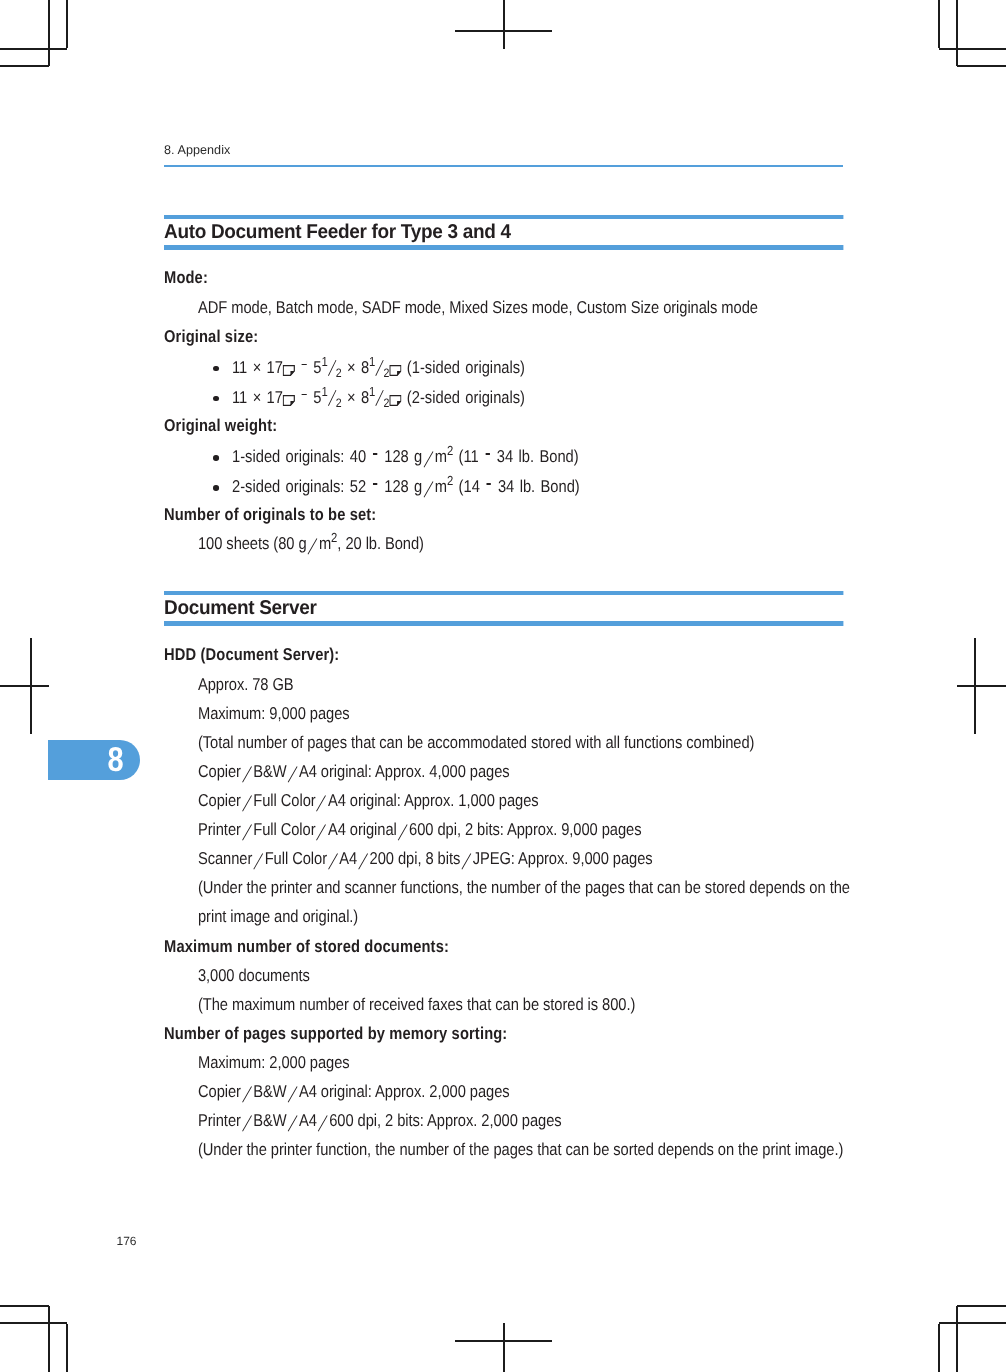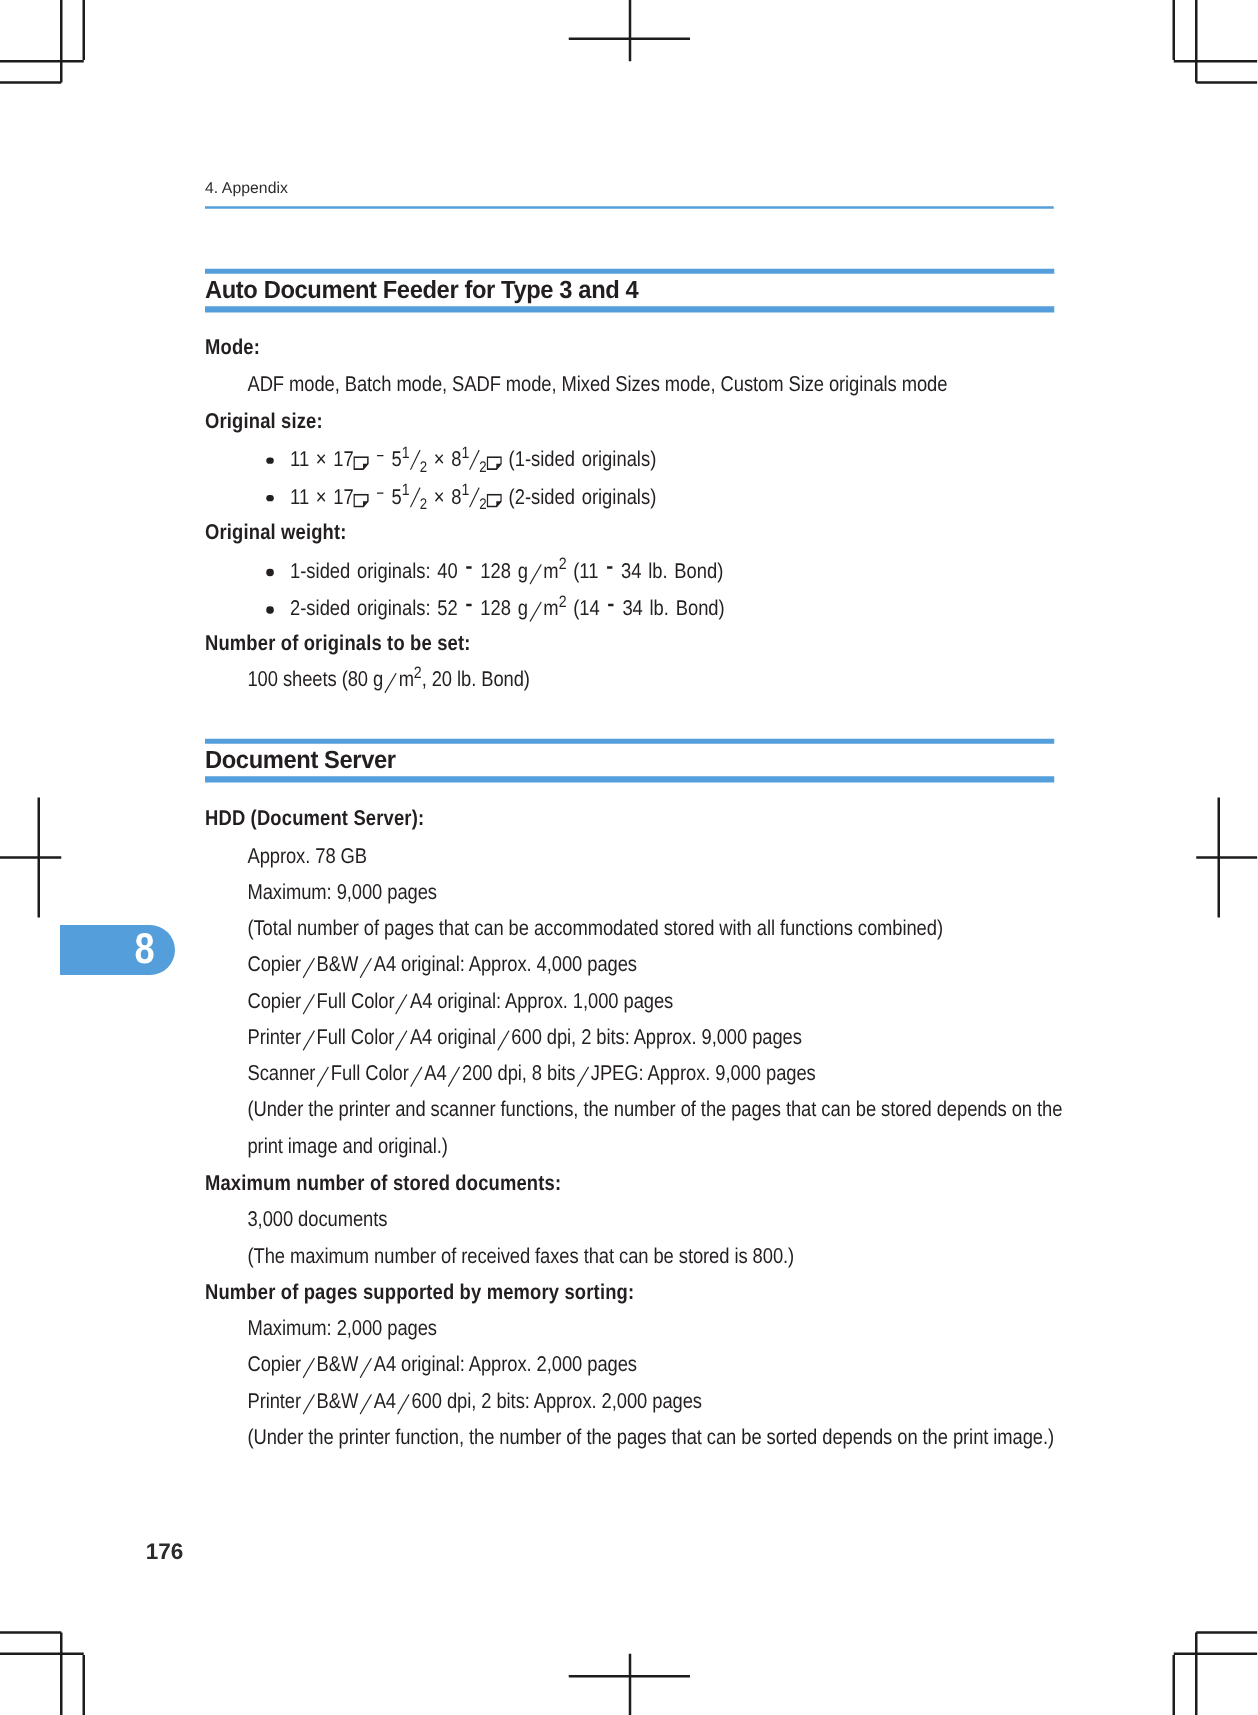"4. Appendix" div.runhead { text: 4 -> 8 }
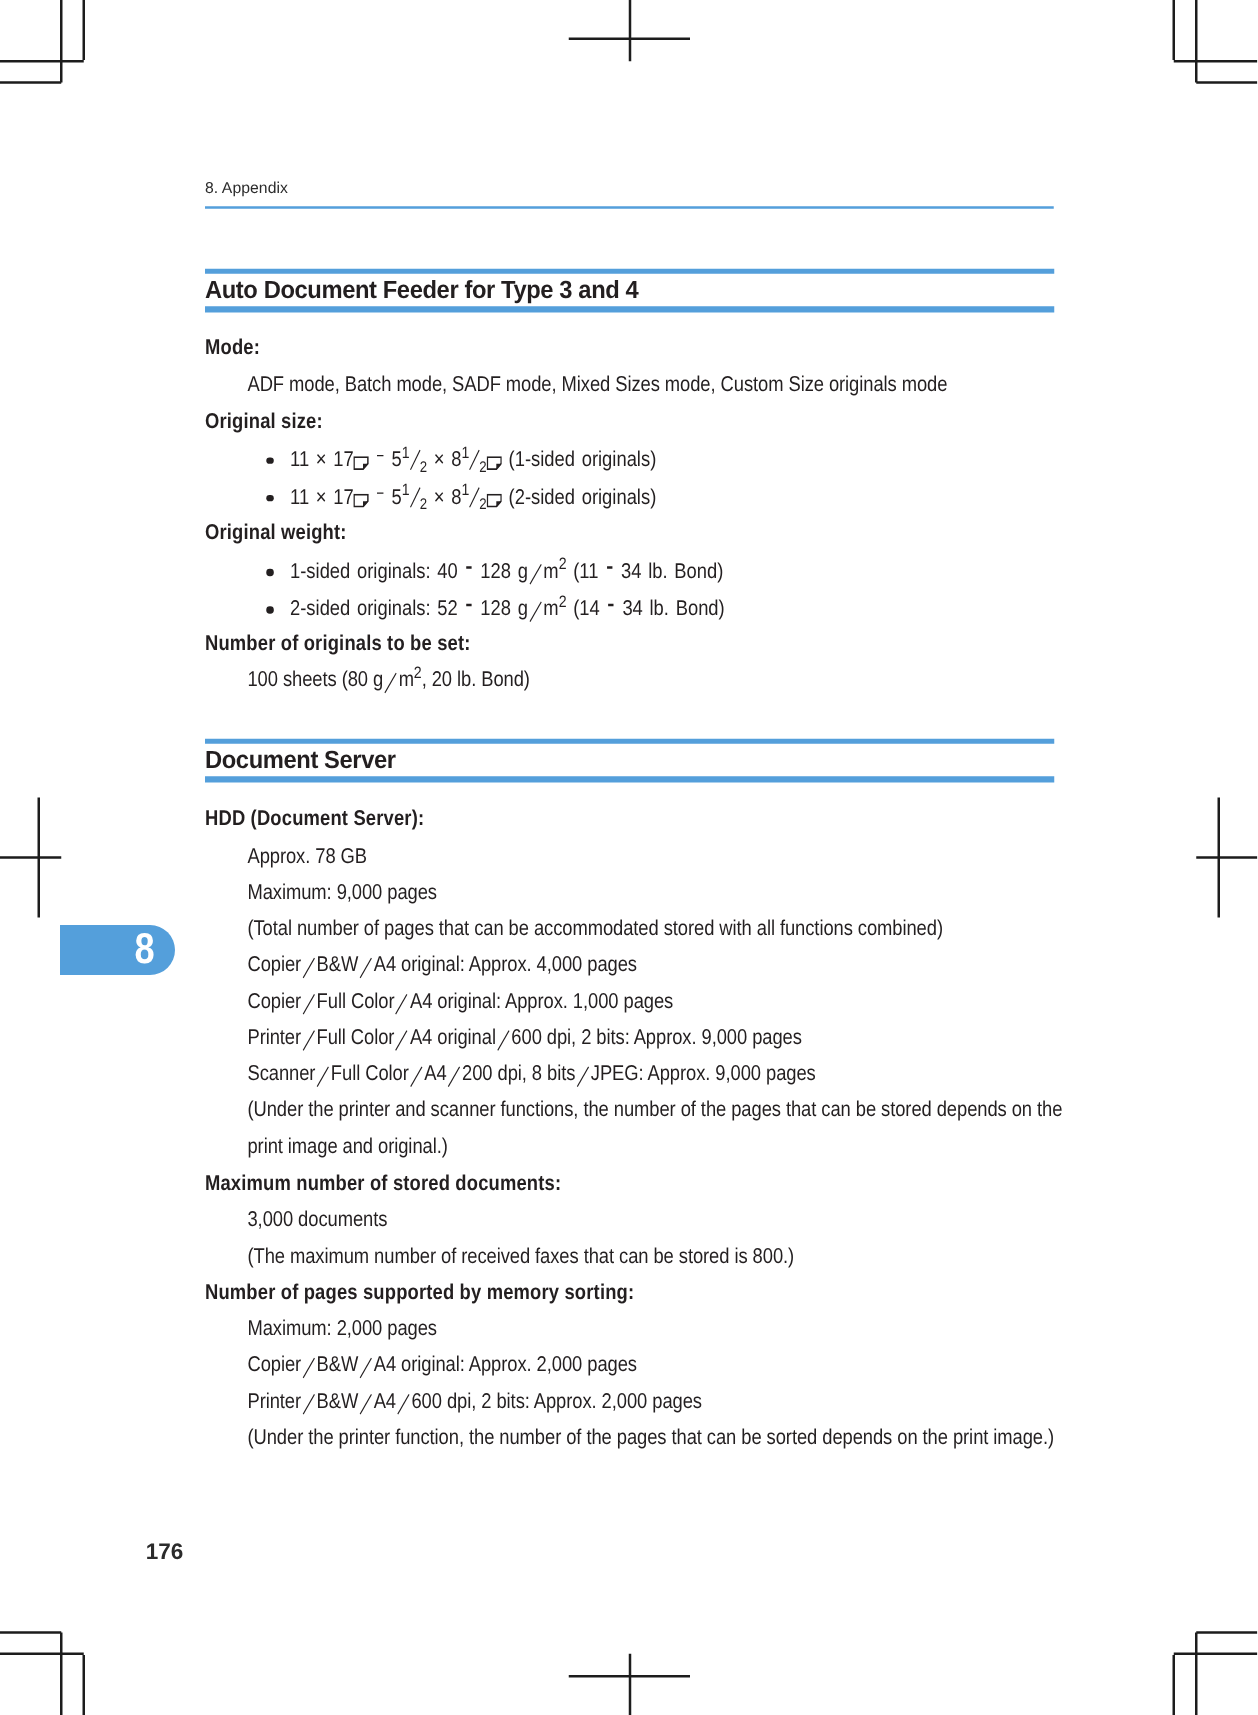"176" .pagenum { font-size: 18px -> 12px; font-weight: bold -> none }
